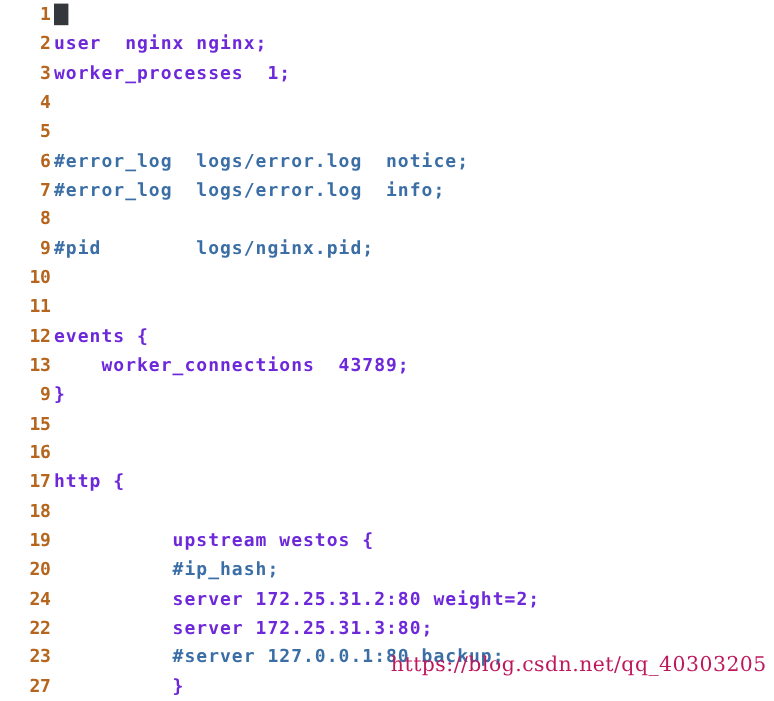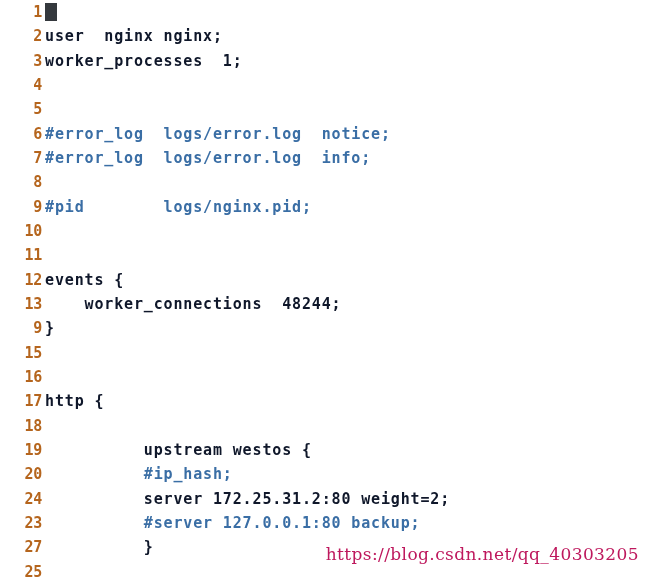"user nginx nginx;" .tok-plain { color: #0f172a -> #6d28d9 }
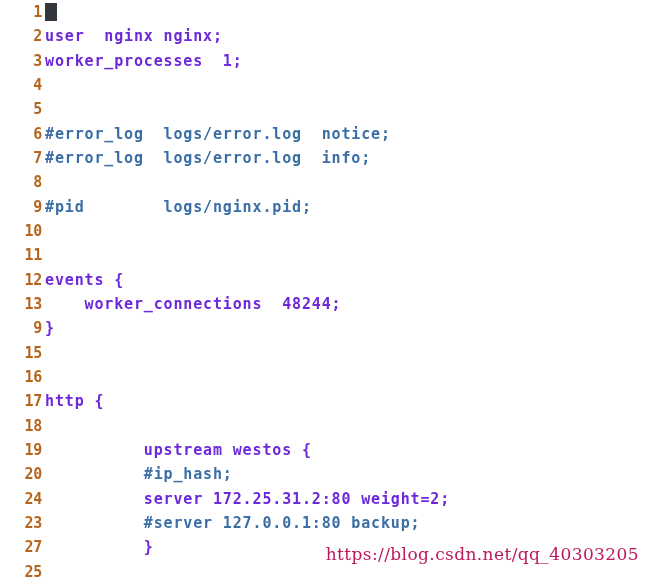"worker_connections 48244;" span.code-text { text: 48244 -> 43789 }
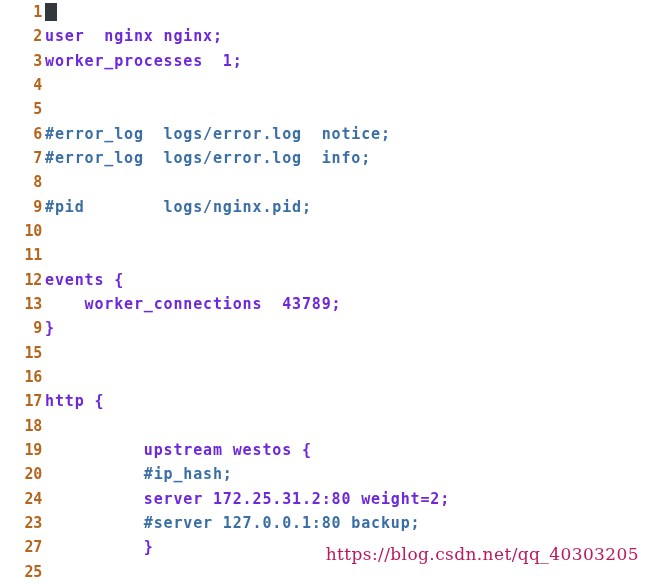"22" div.code-line { html: none -> <div><span>22</span><span> server 172.25.31.3:80;</span></div> }
